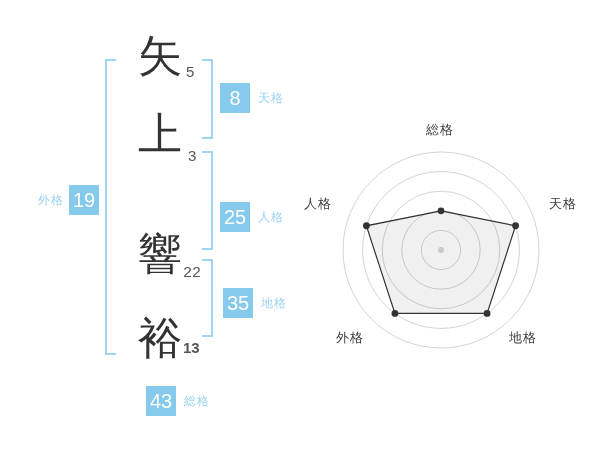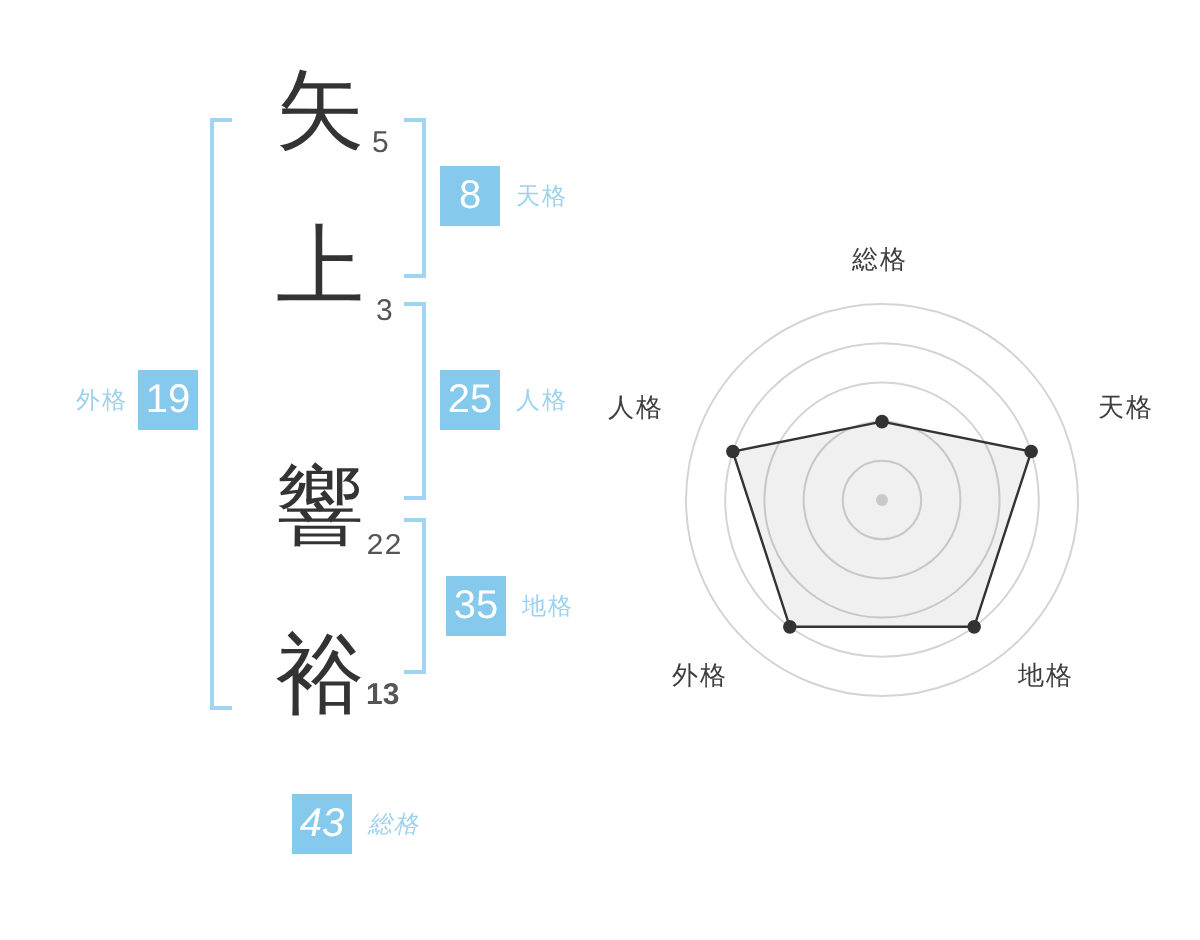"25" .row-jin { top: 185px -> 202px }
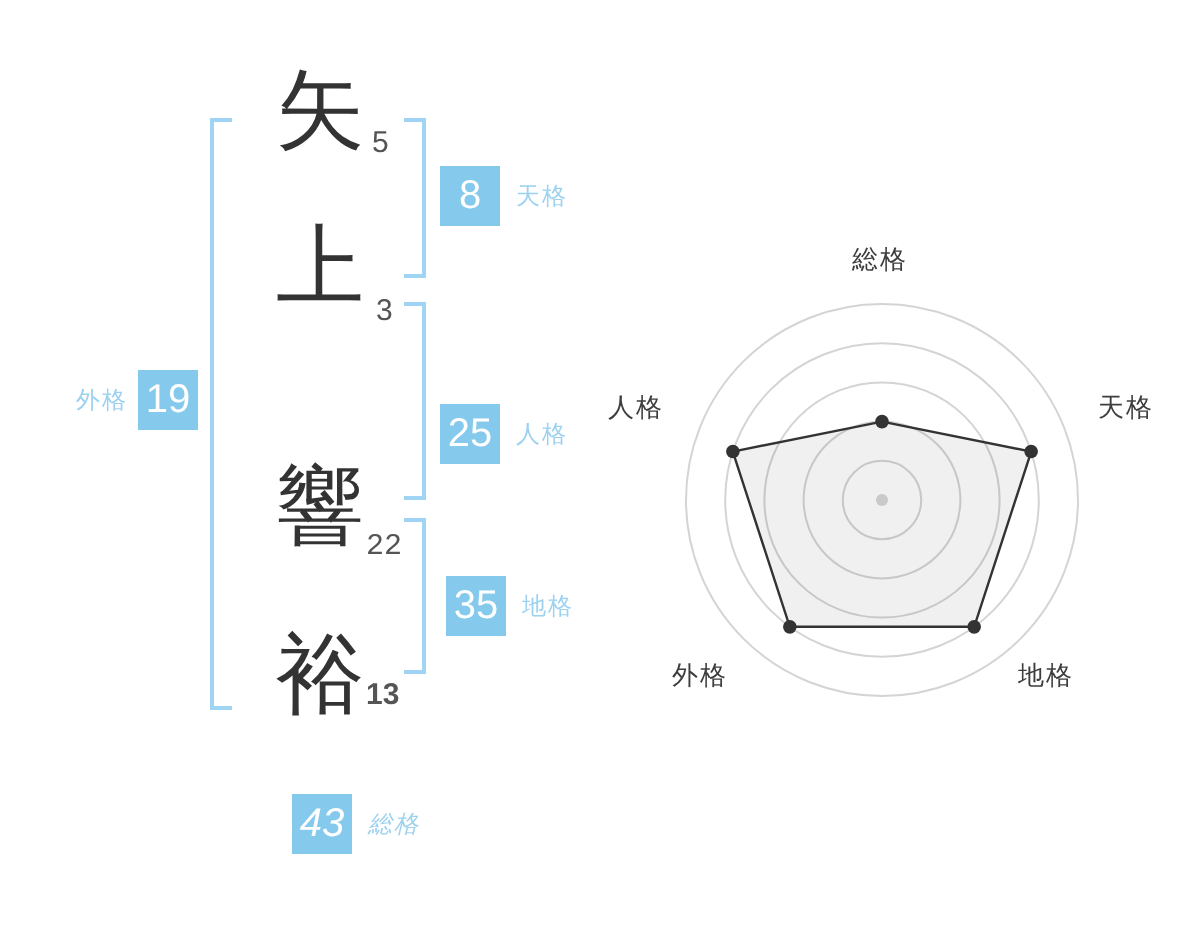"43" .row-sou { font-style: italic -> none; top: 397px -> 386px }
